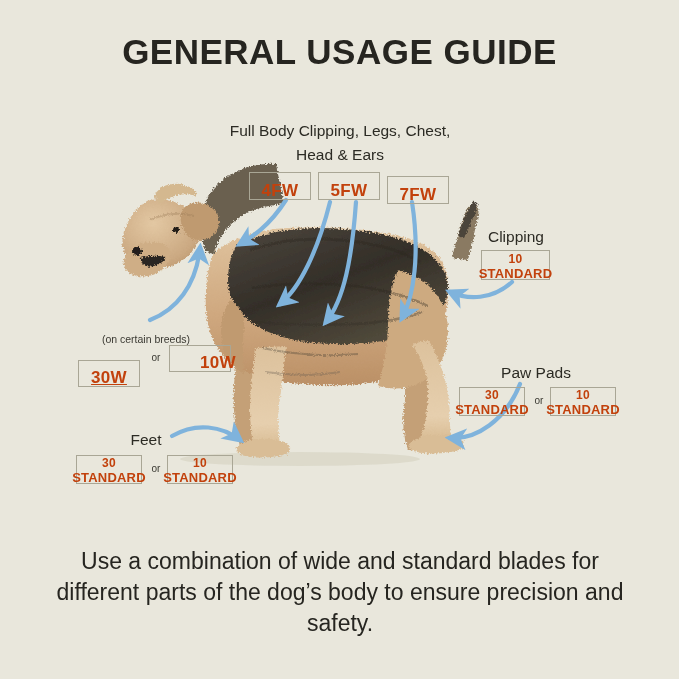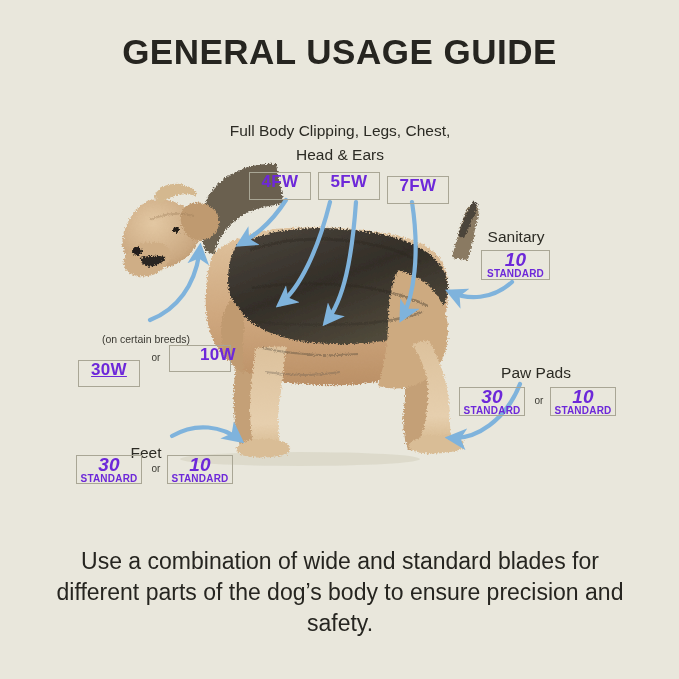"4FW" .box { color: #6d28d9 -> #c2410c; justify-content: flex-start -> flex-end }
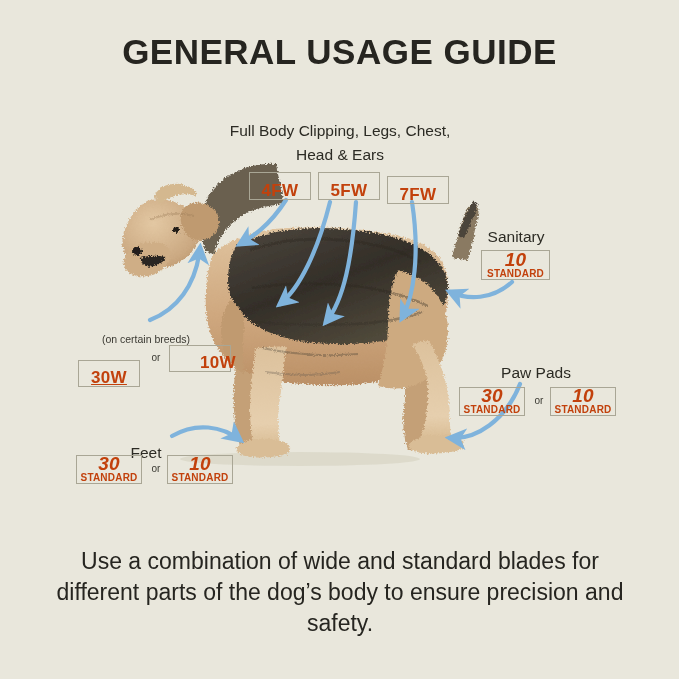"Sanitary" div.lbl { text: Sanitary -> Clipping }
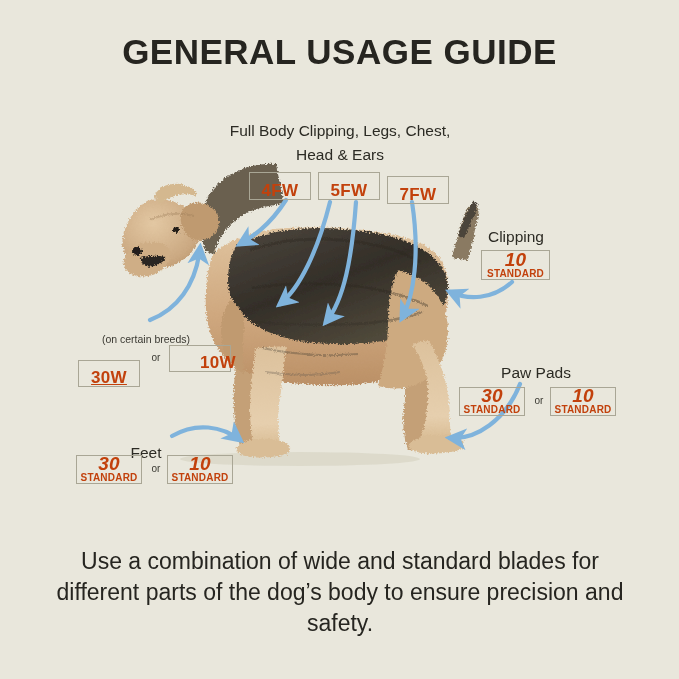"10" .box .big.sm { font-size: 19px -> 12px; font-style: italic -> none }
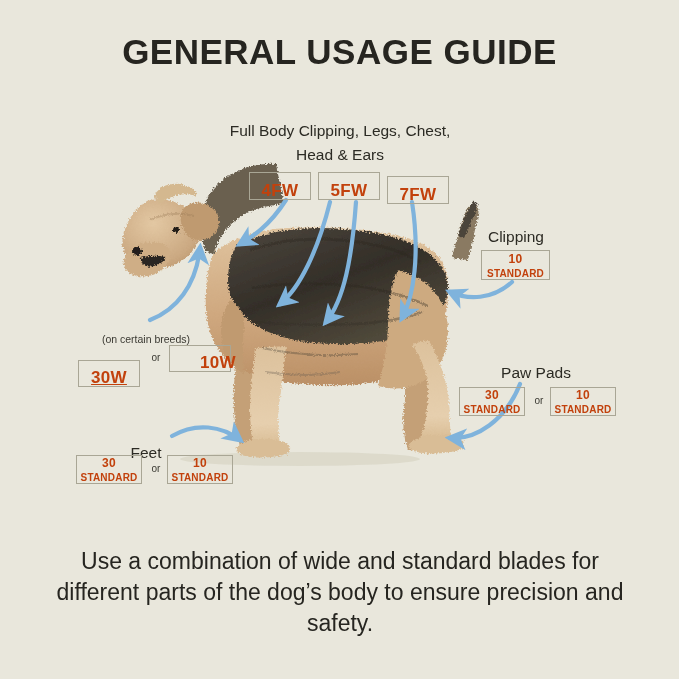"STANDARD" .box .std { font-size: 10px -> 13px }
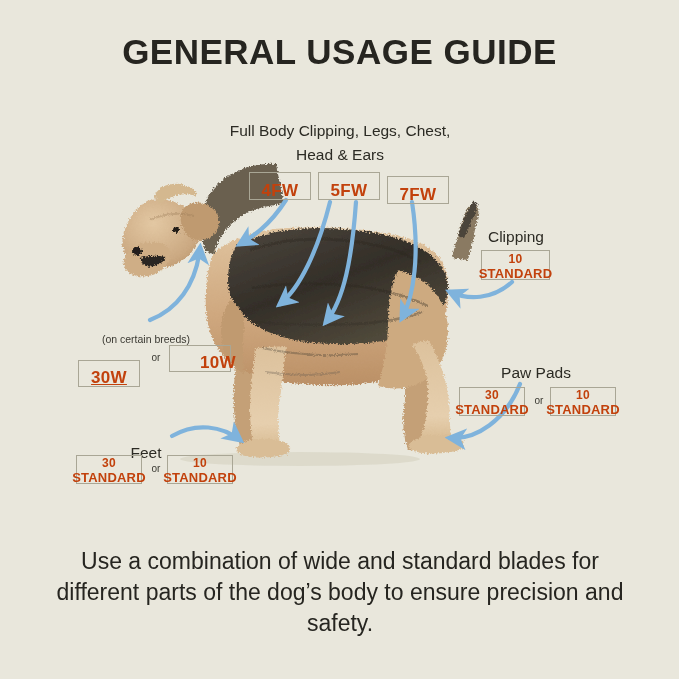"Feet" div.lbl { top: 443px -> 430px }
